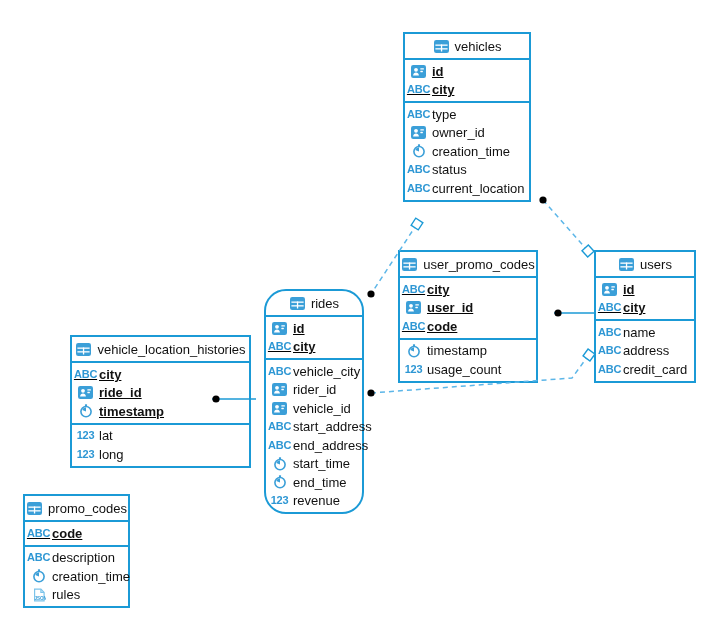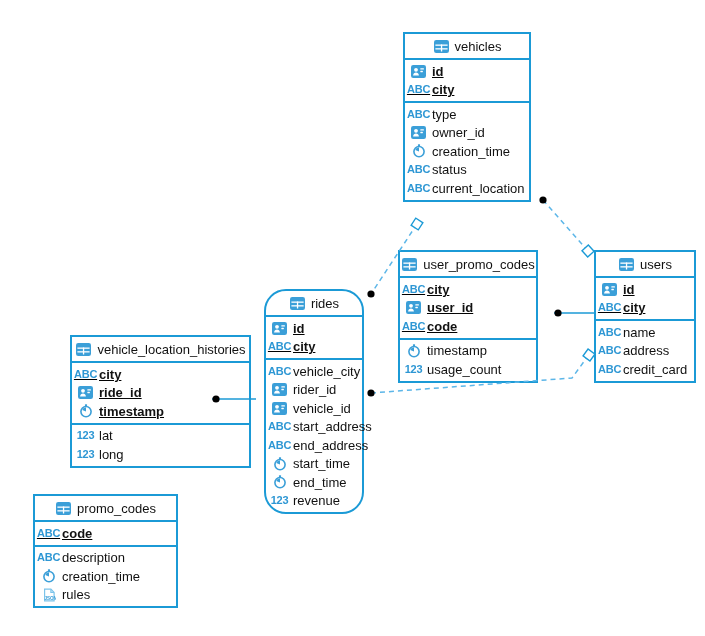"promo_codes" div.table { left: 33px -> 23px; width: 145px -> 107px }
